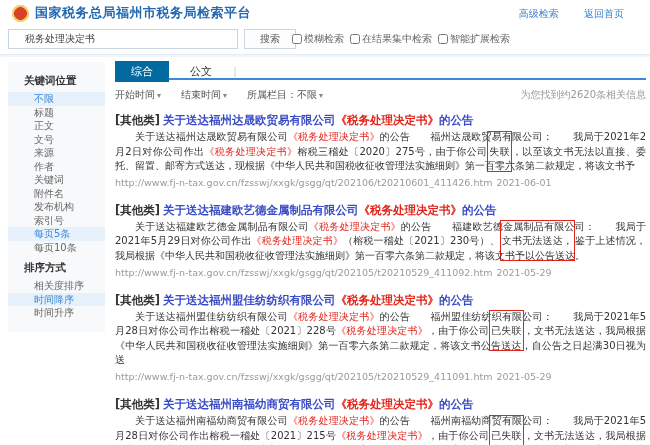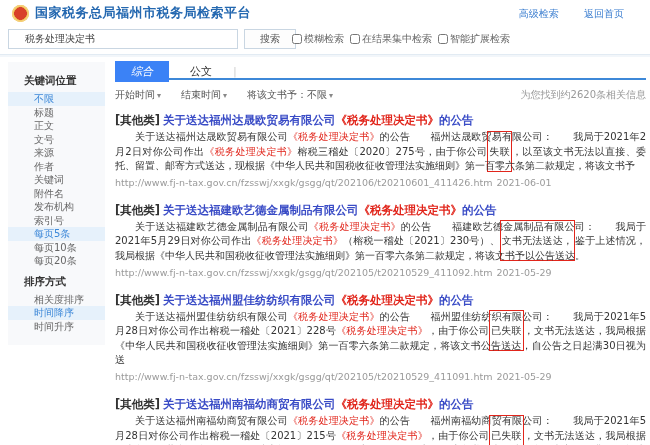"综合" .tab.selected { background: #3b82f6 -> #0369a1; font-style: italic -> none }
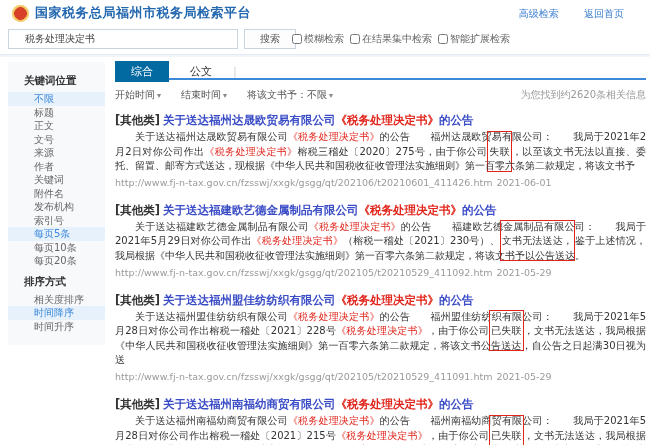"将该文书予：不限" span { text: 将该文书予 -> 所属栏目 }
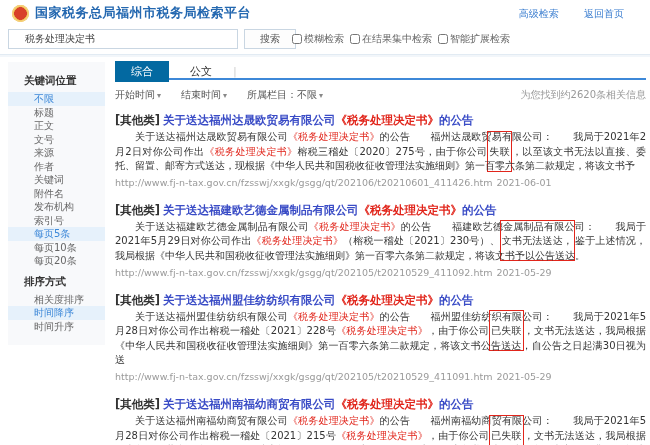"每页20条" div.sb-item { html: <div>每页20条</div> -> none }
